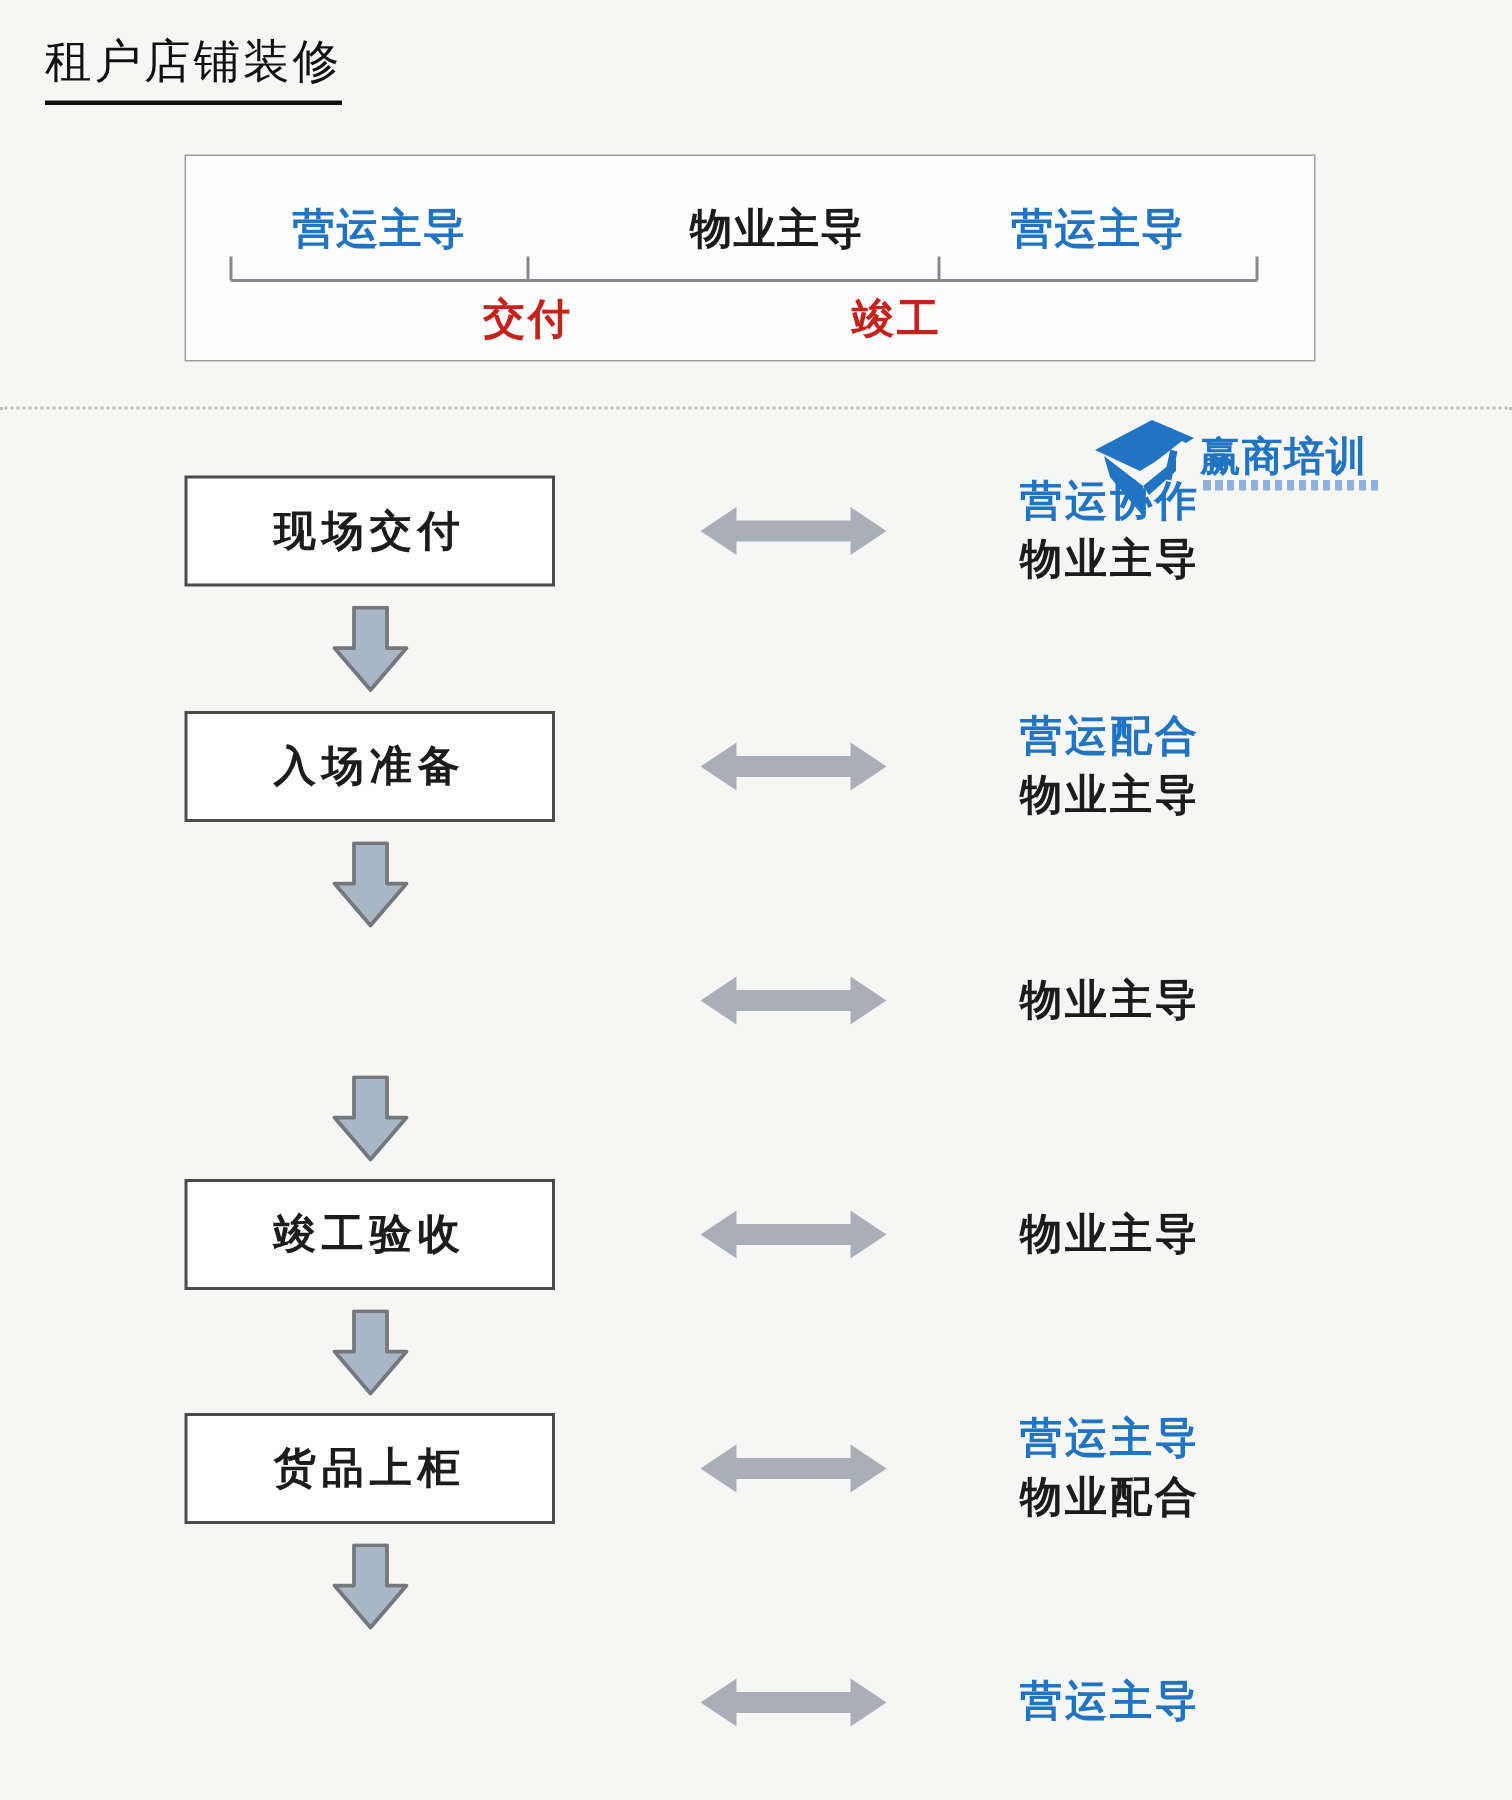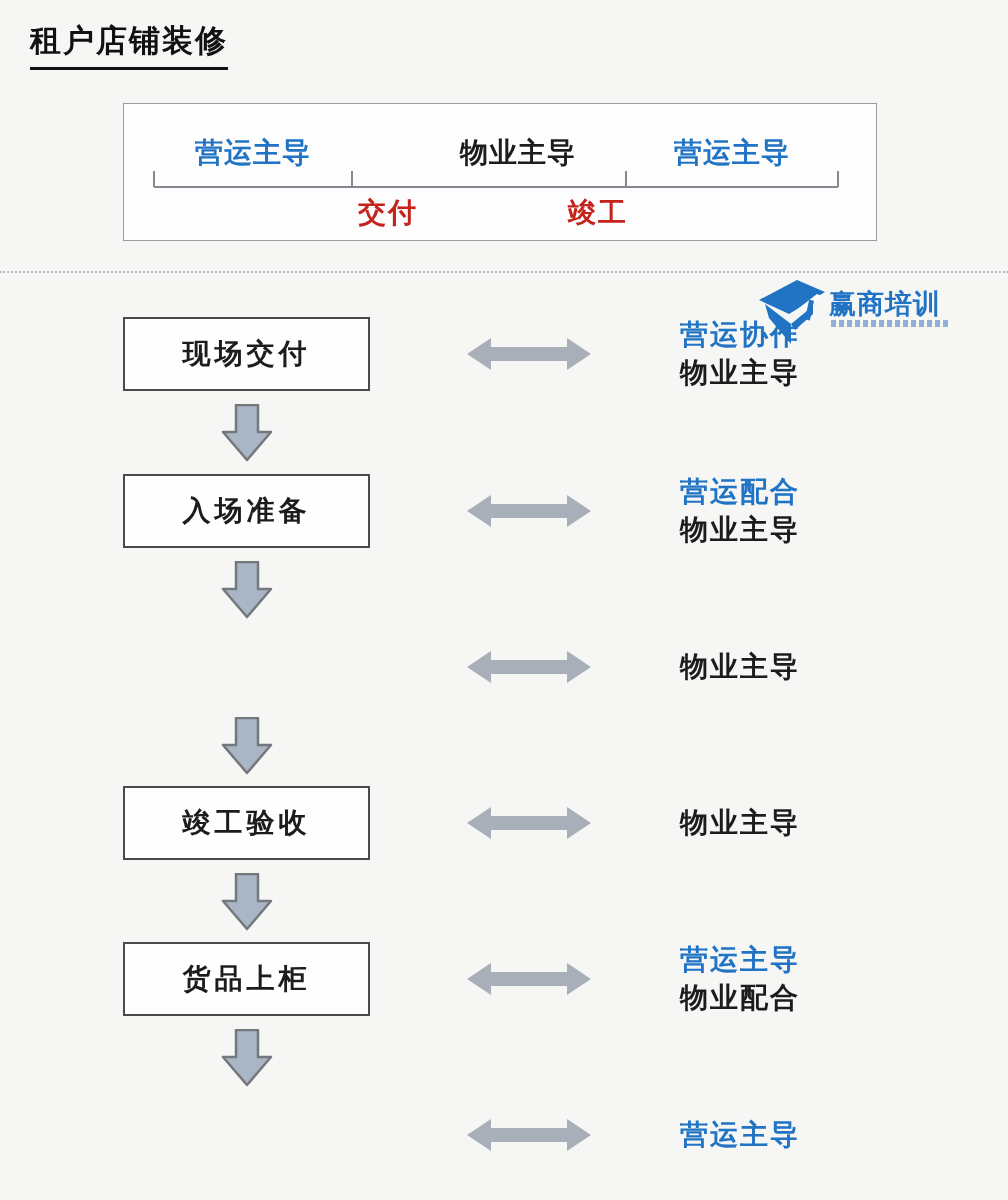"租户店铺装修" .title { font-weight: bold -> normal }
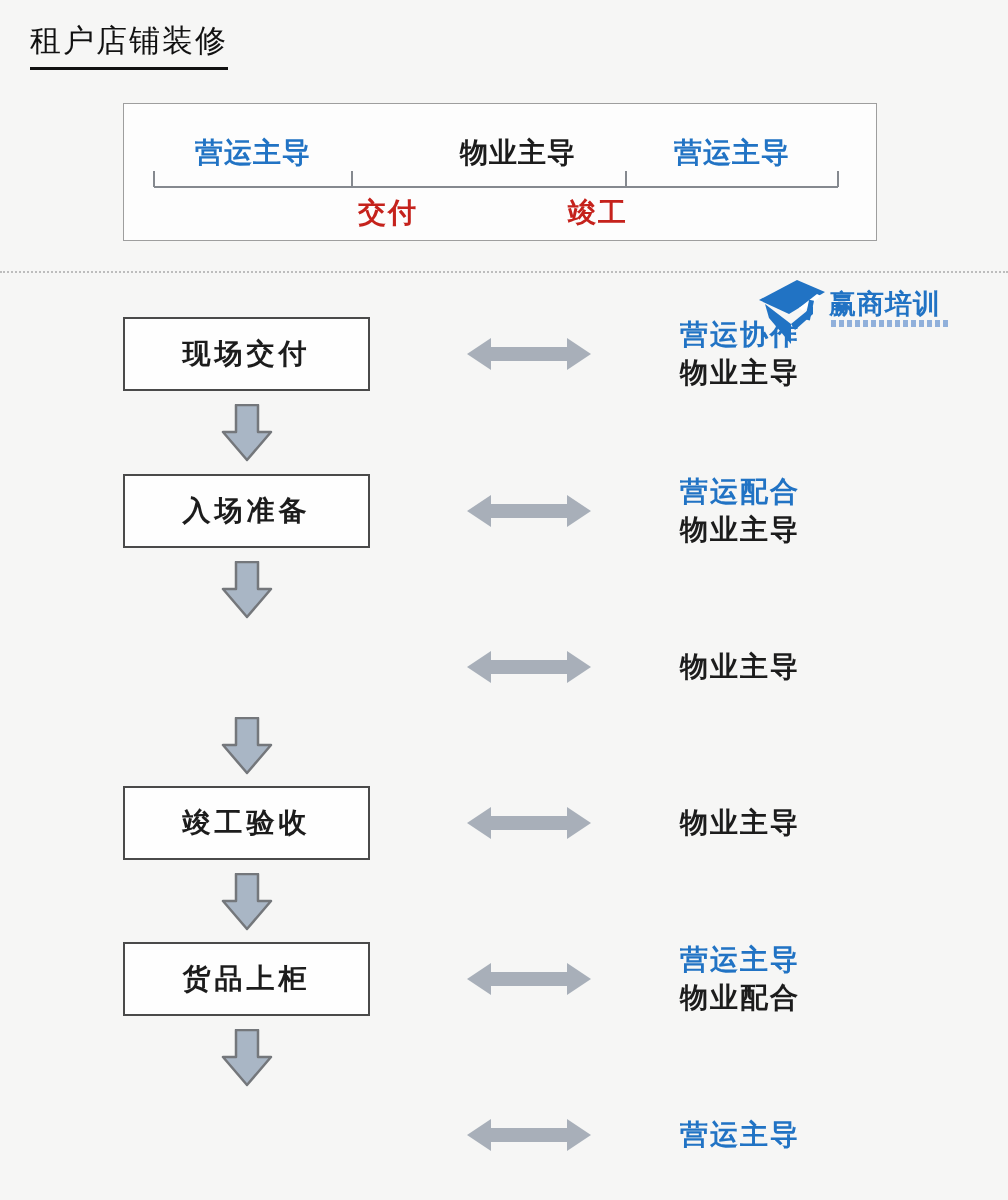"交付" .m1 { margin-left: 36px -> none }
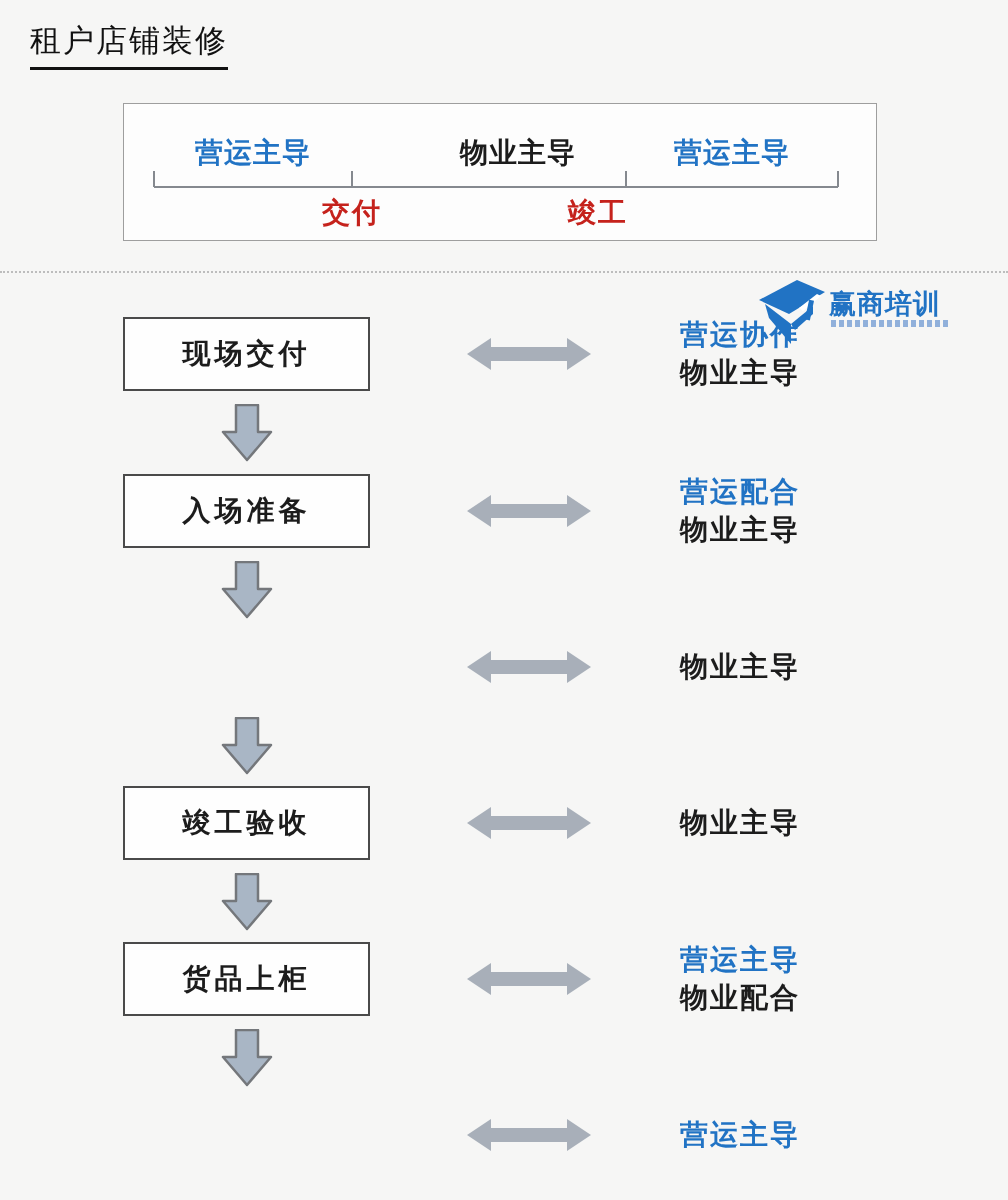"赢商培训" .logo { left: 755px -> 726px }
